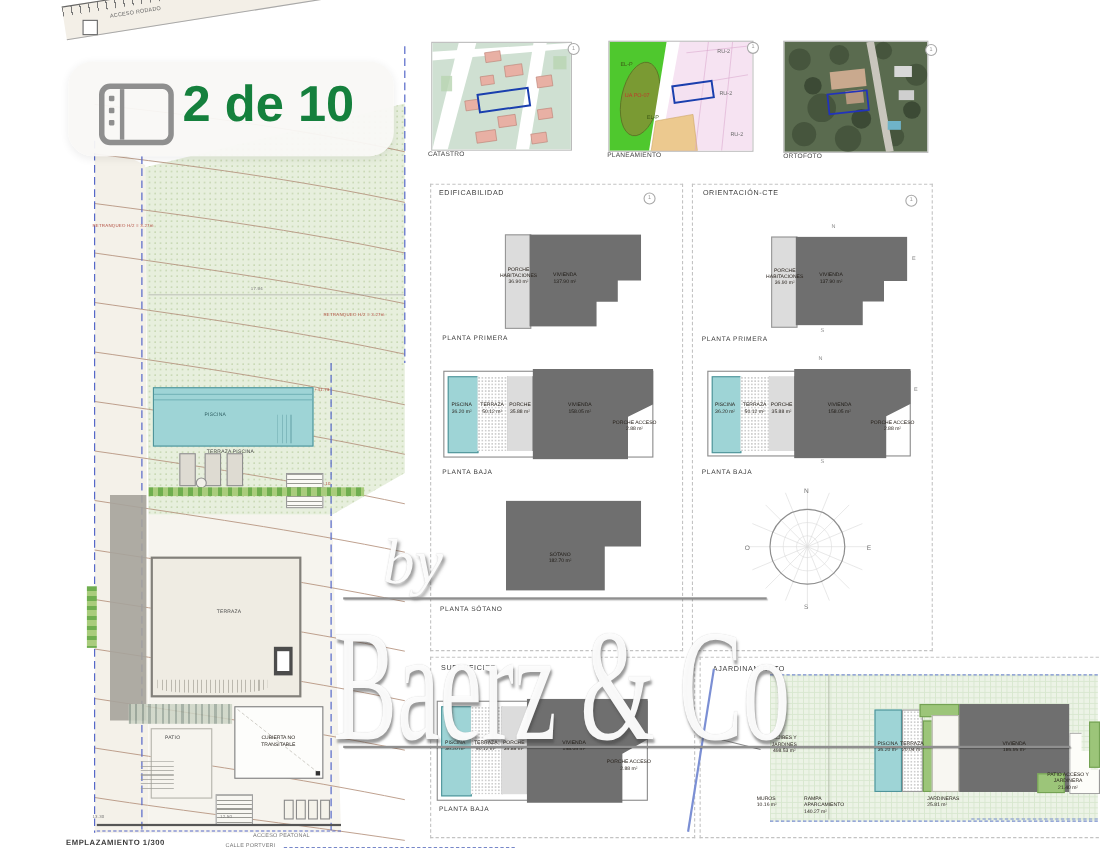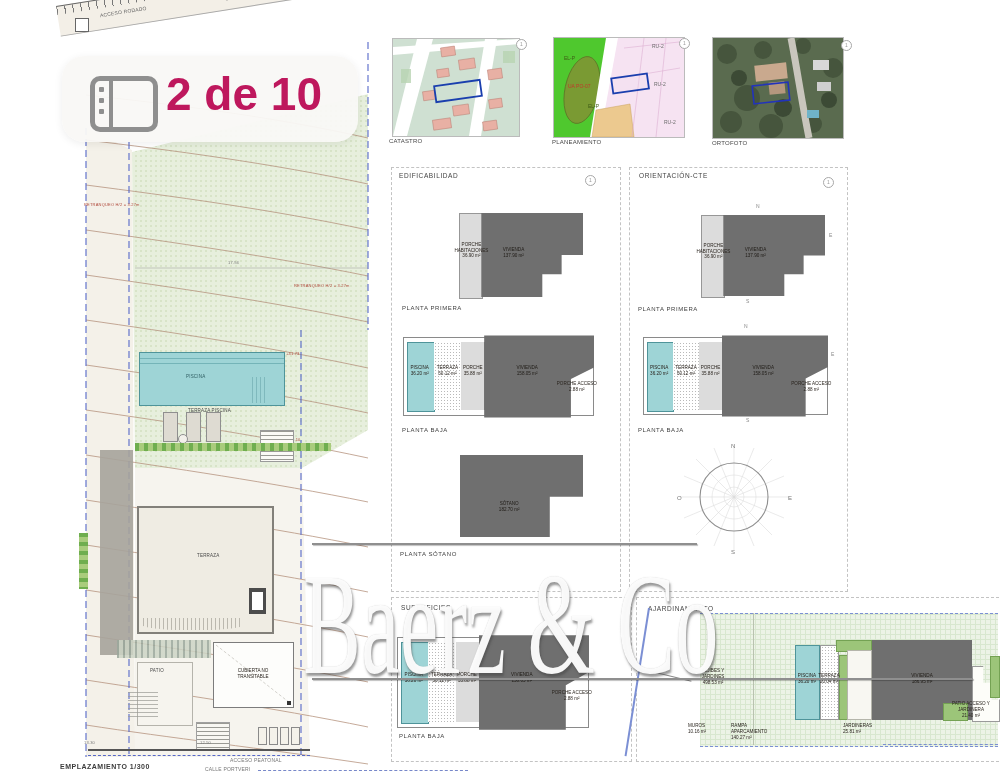"2 de 10" #badge-text { color: #be185d -> #15803d }
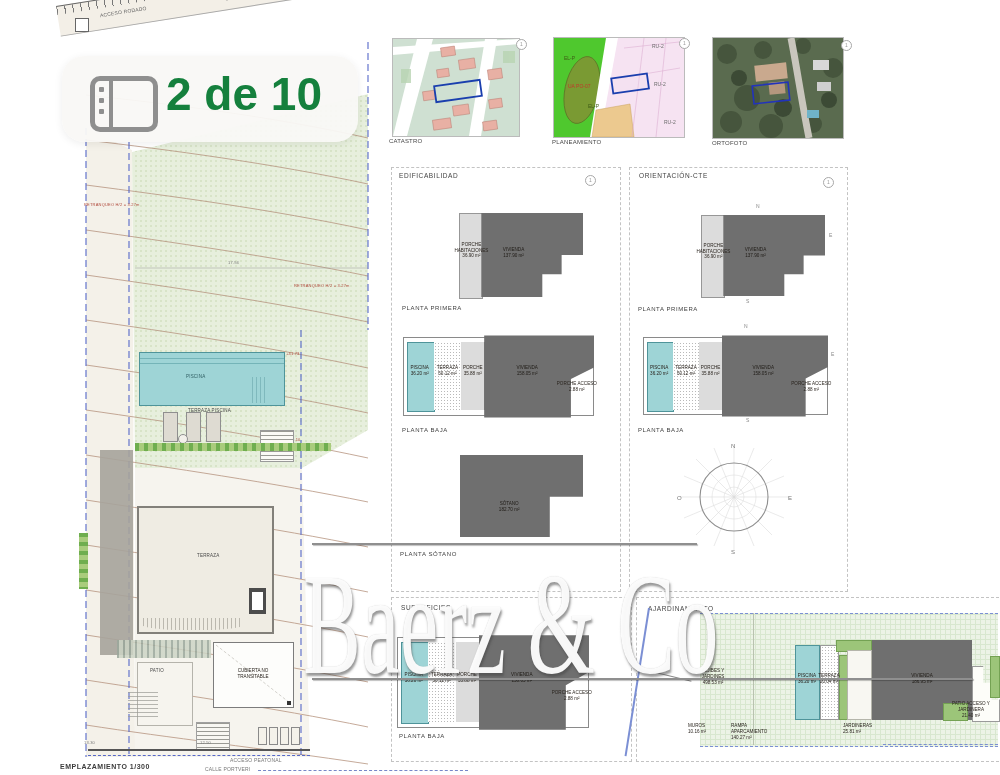"by" div.ab { html: none -> <div>by</div> }
